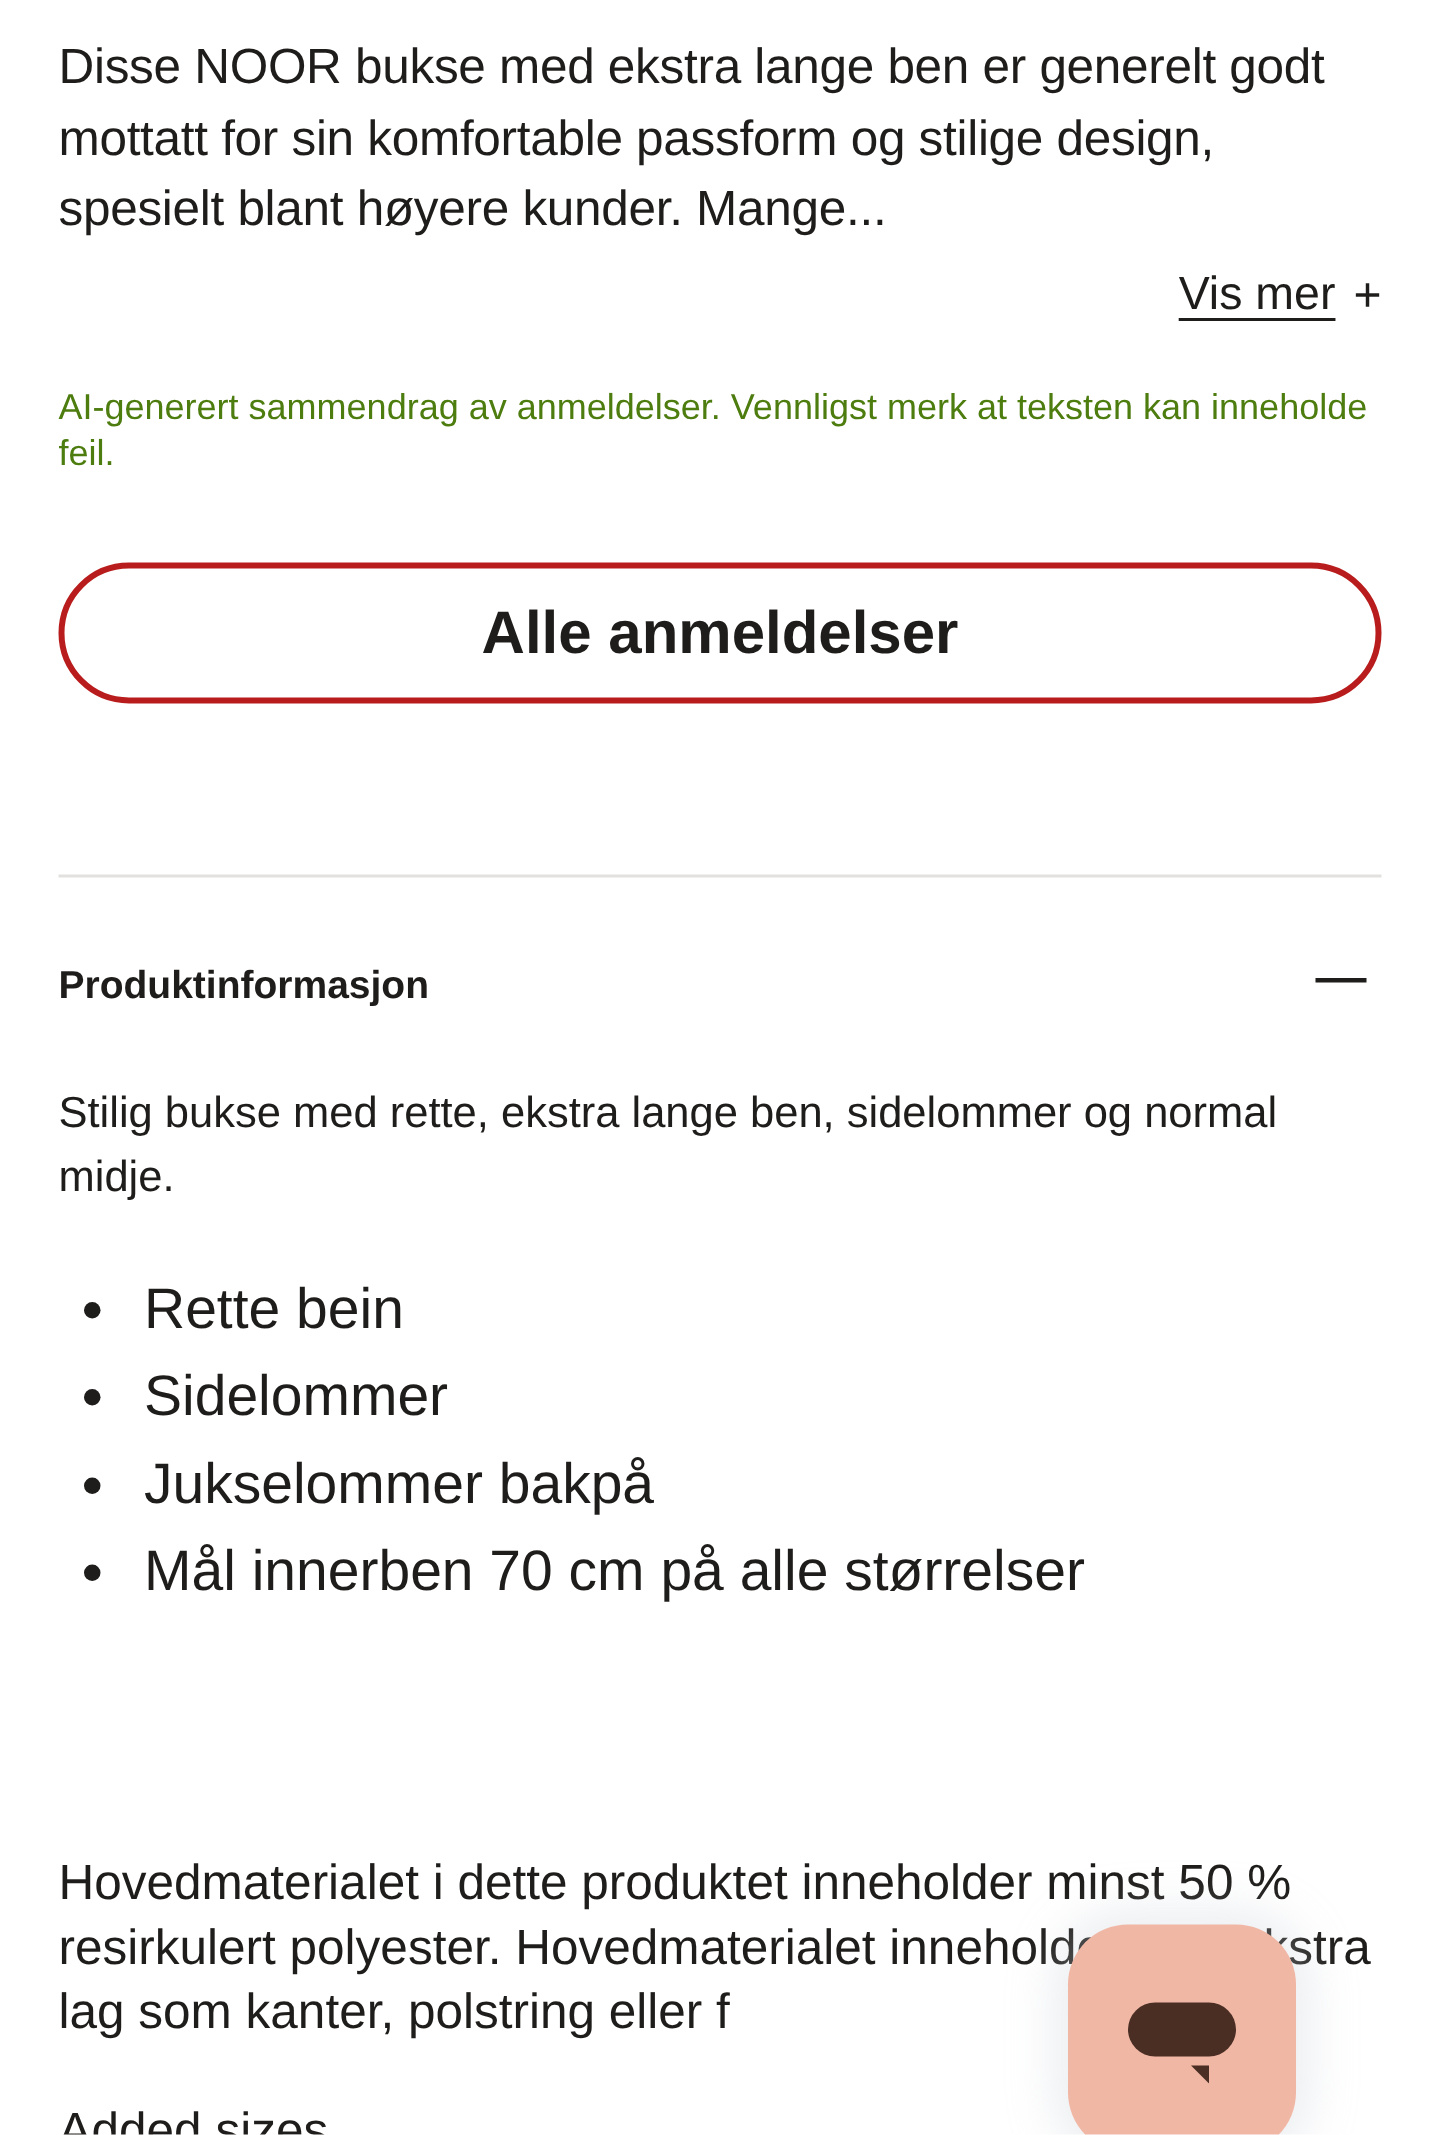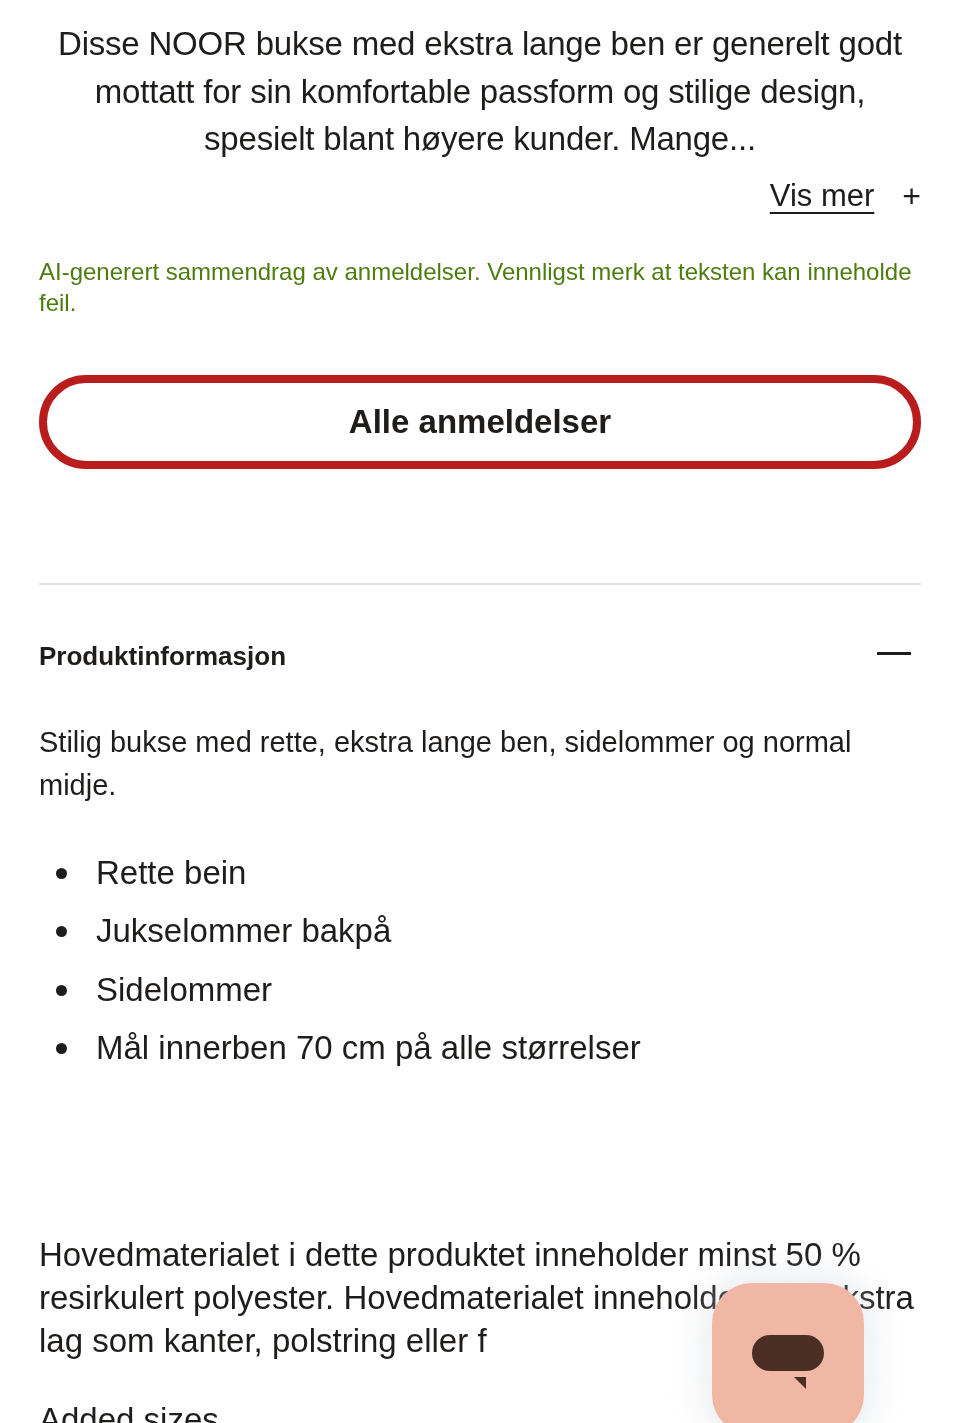"Disse NOOR bukse med ekstra" .summary { text-align: center -> none }
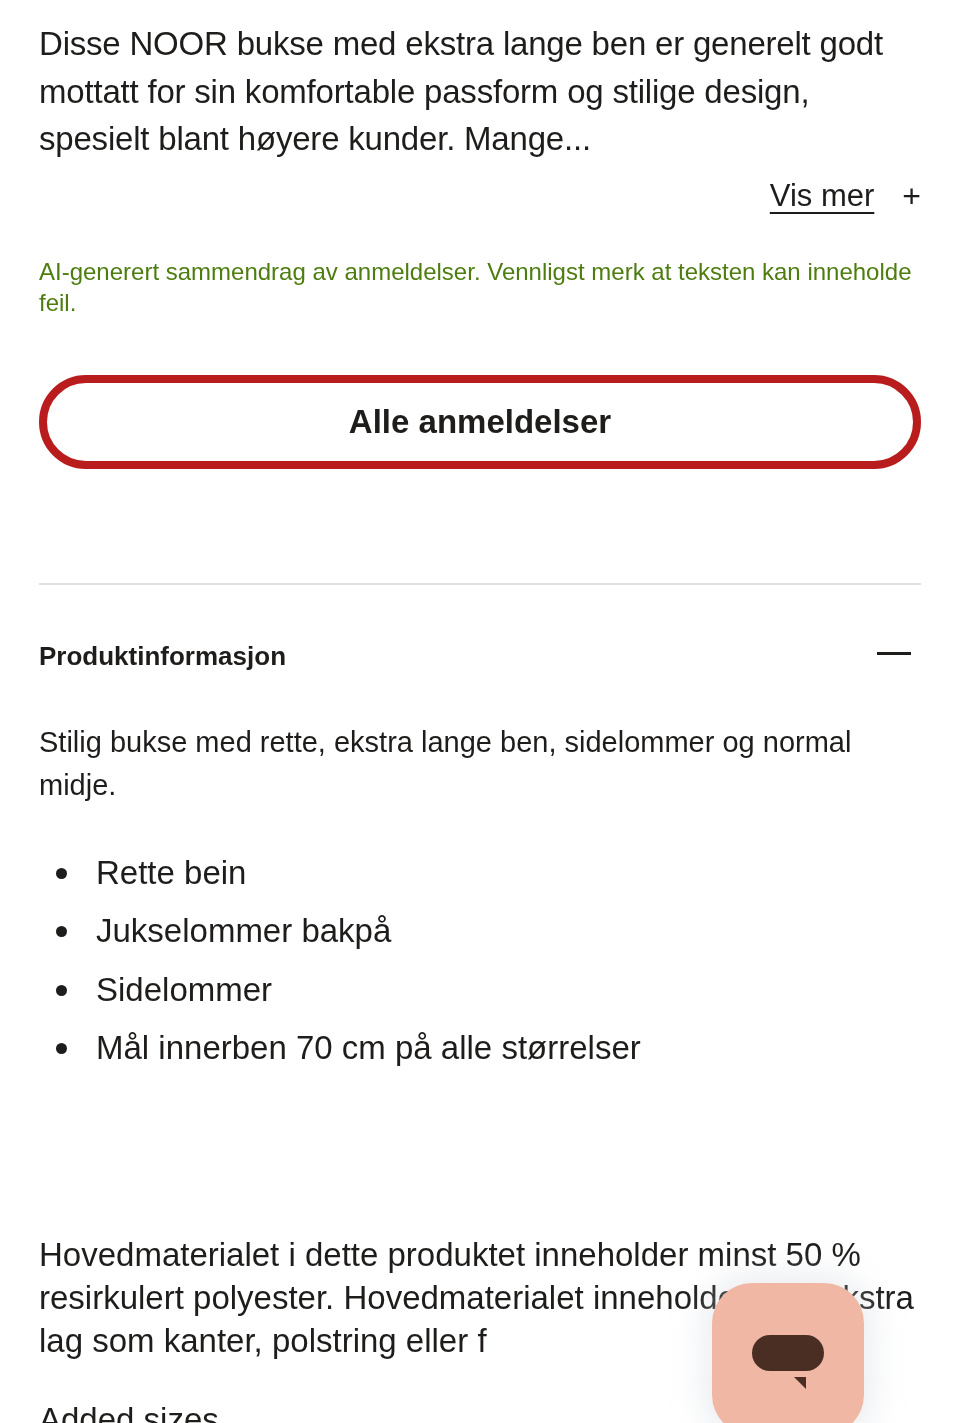"Vis mer" .vis-mer { gap: 28px -> 12px }
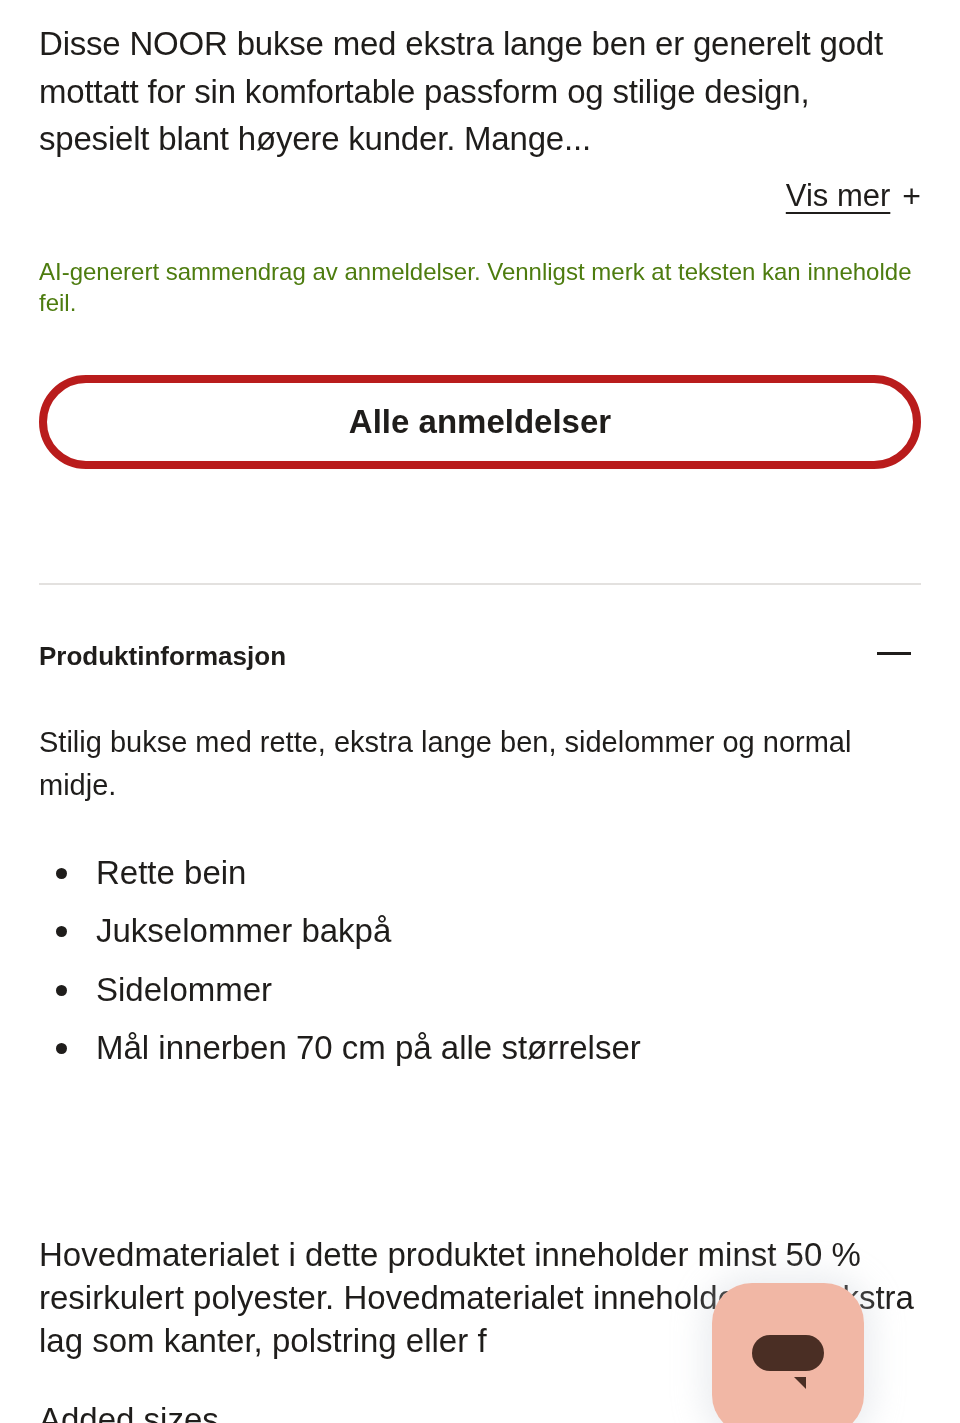"Alle anmeldelser" .all-reviews { border: 8px solid #b91c1c -> 4px solid #b91c1c; font-size: 33px -> 40px }
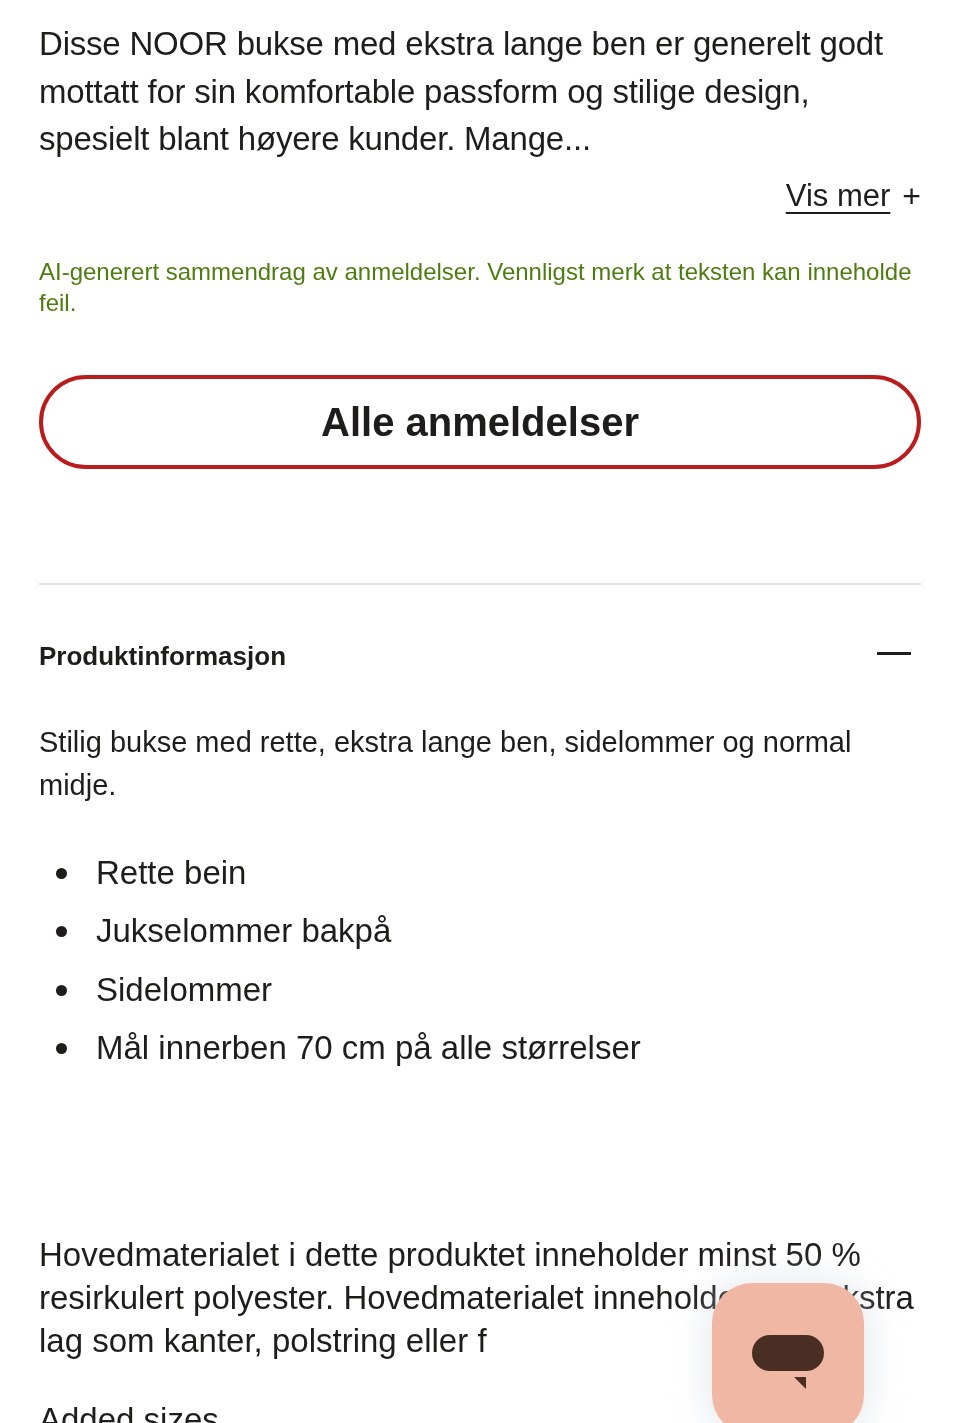"Rette bein" .bullets li { font-size: 33px -> 38px }
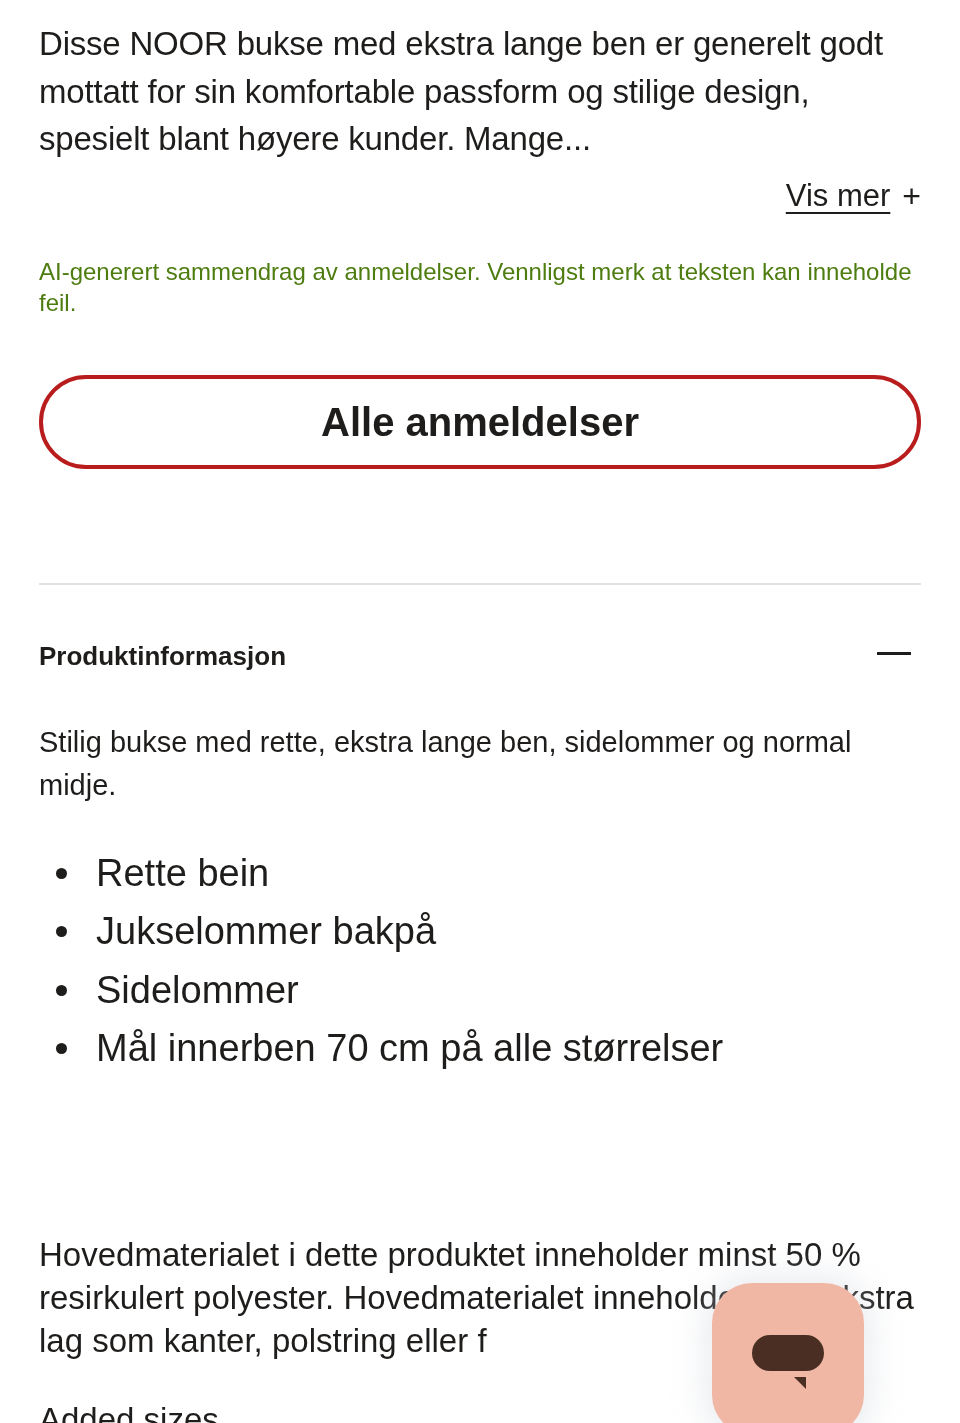"Jukselommer bakpå" li { order: before "Sidelommer" -> after "Sidelommer" }
